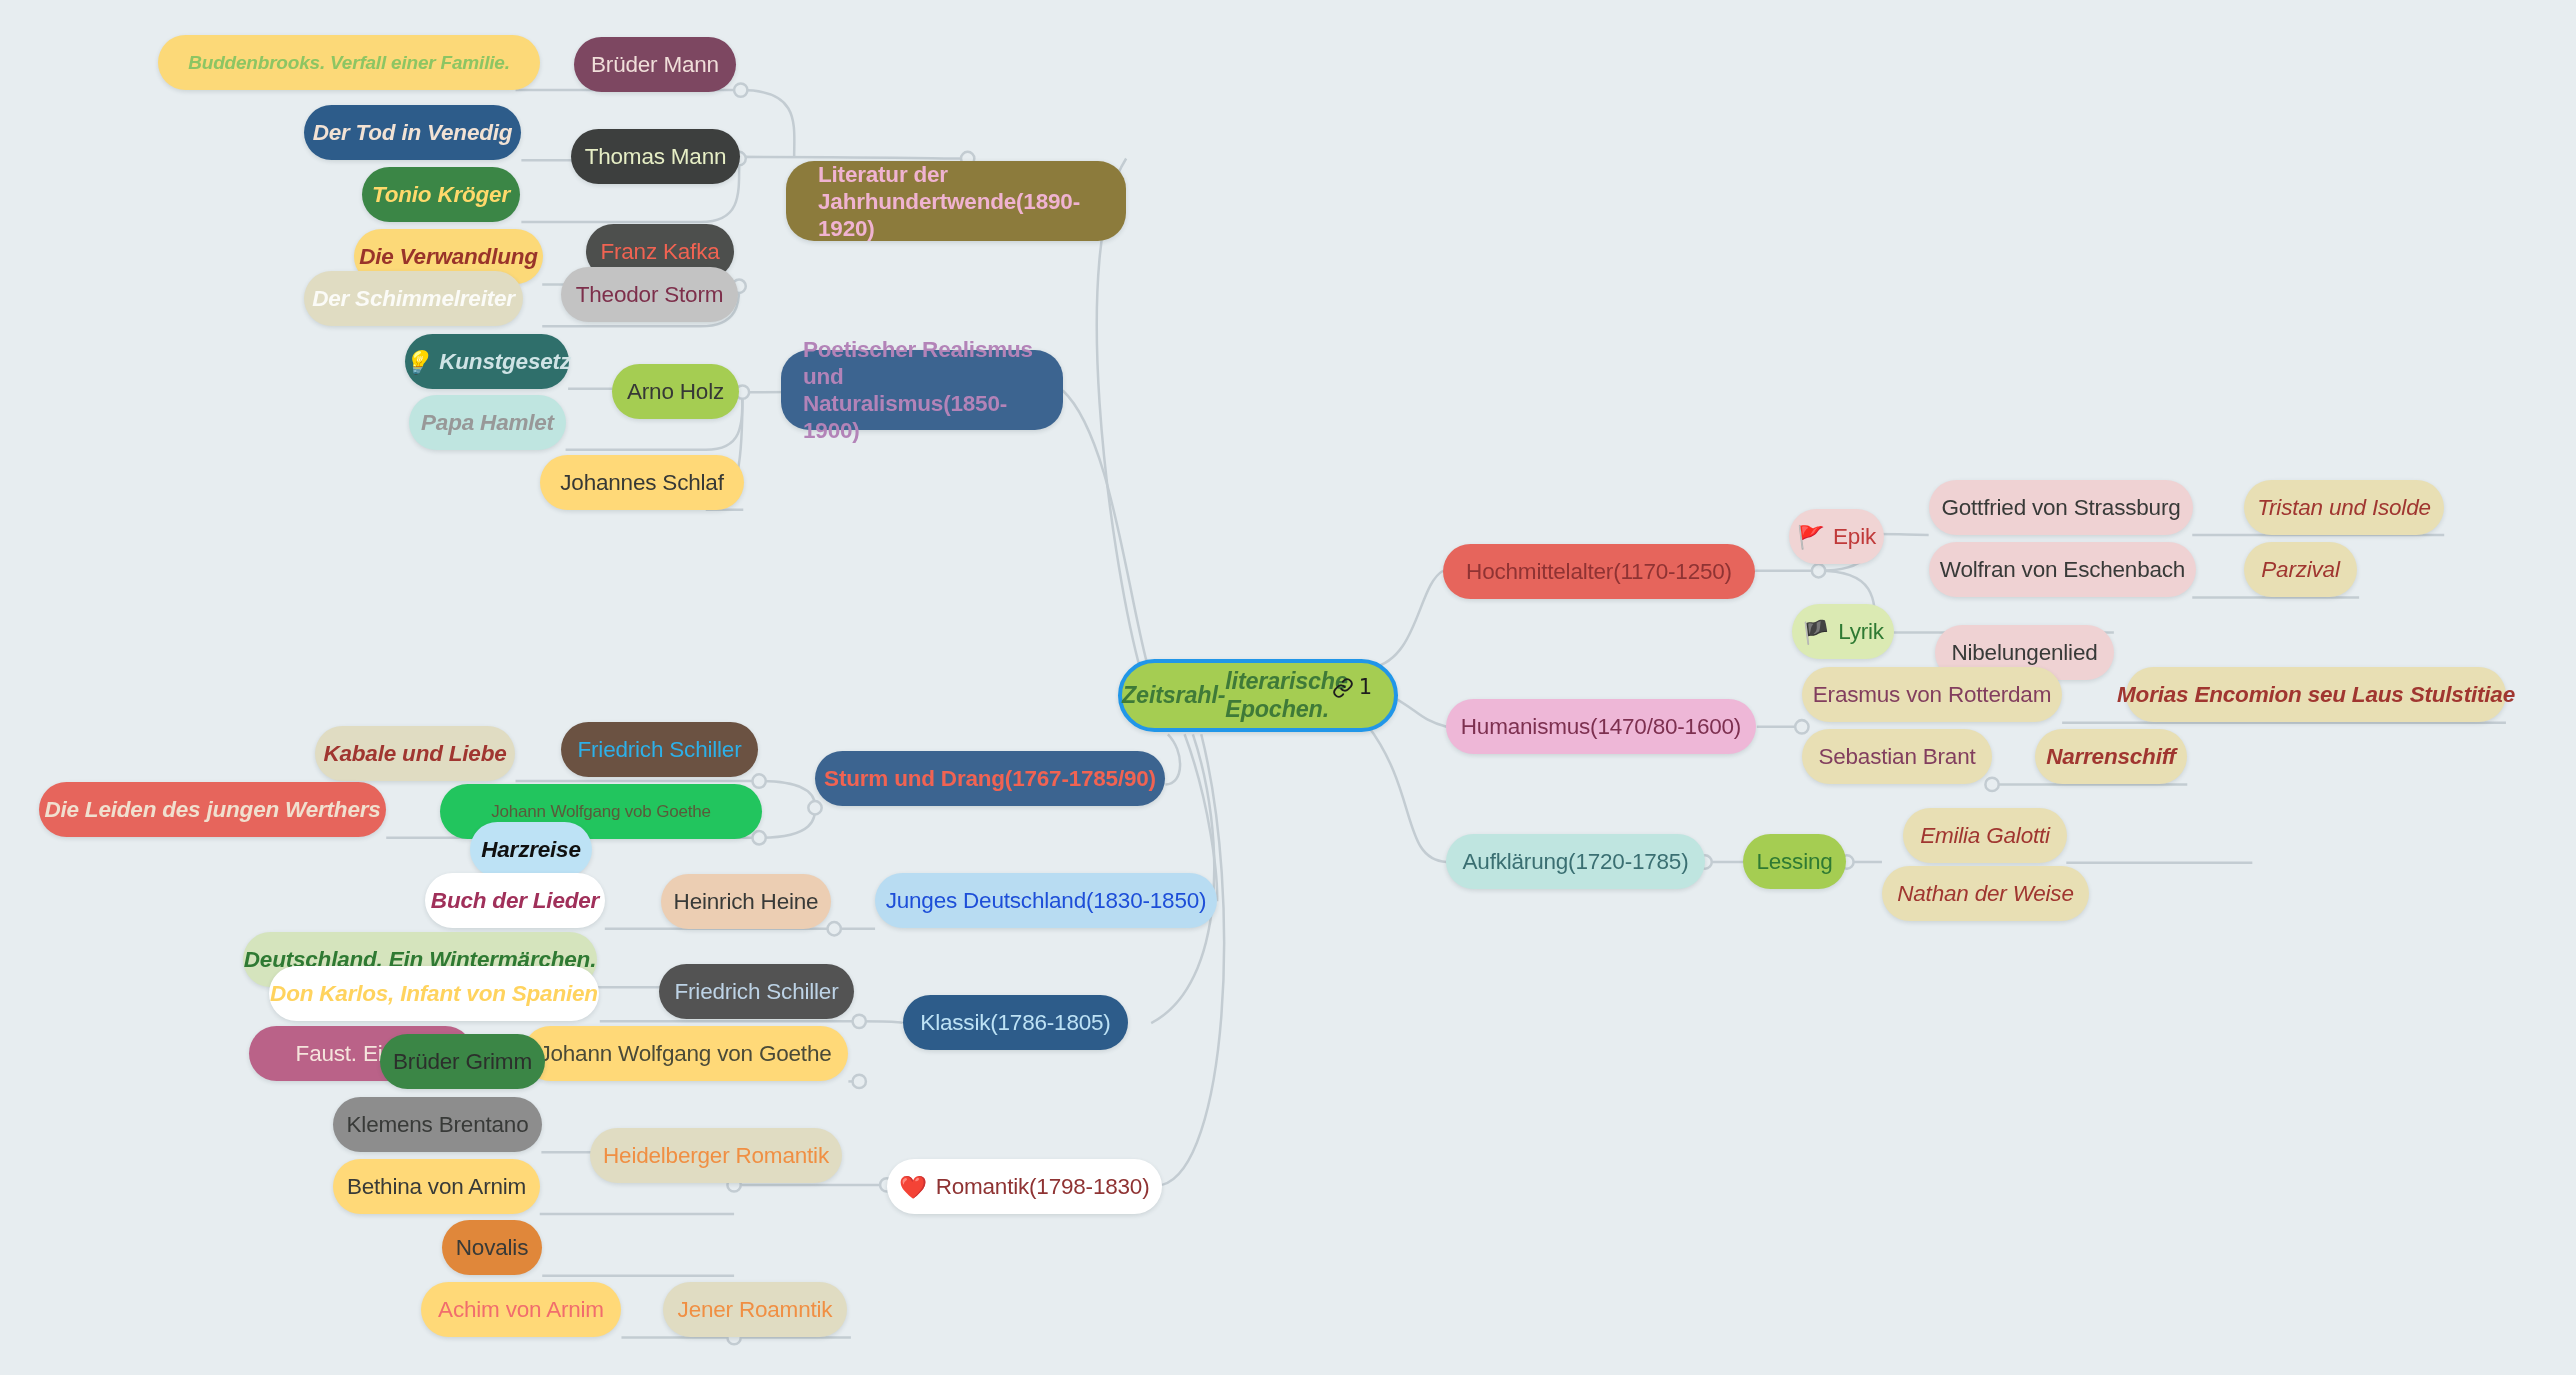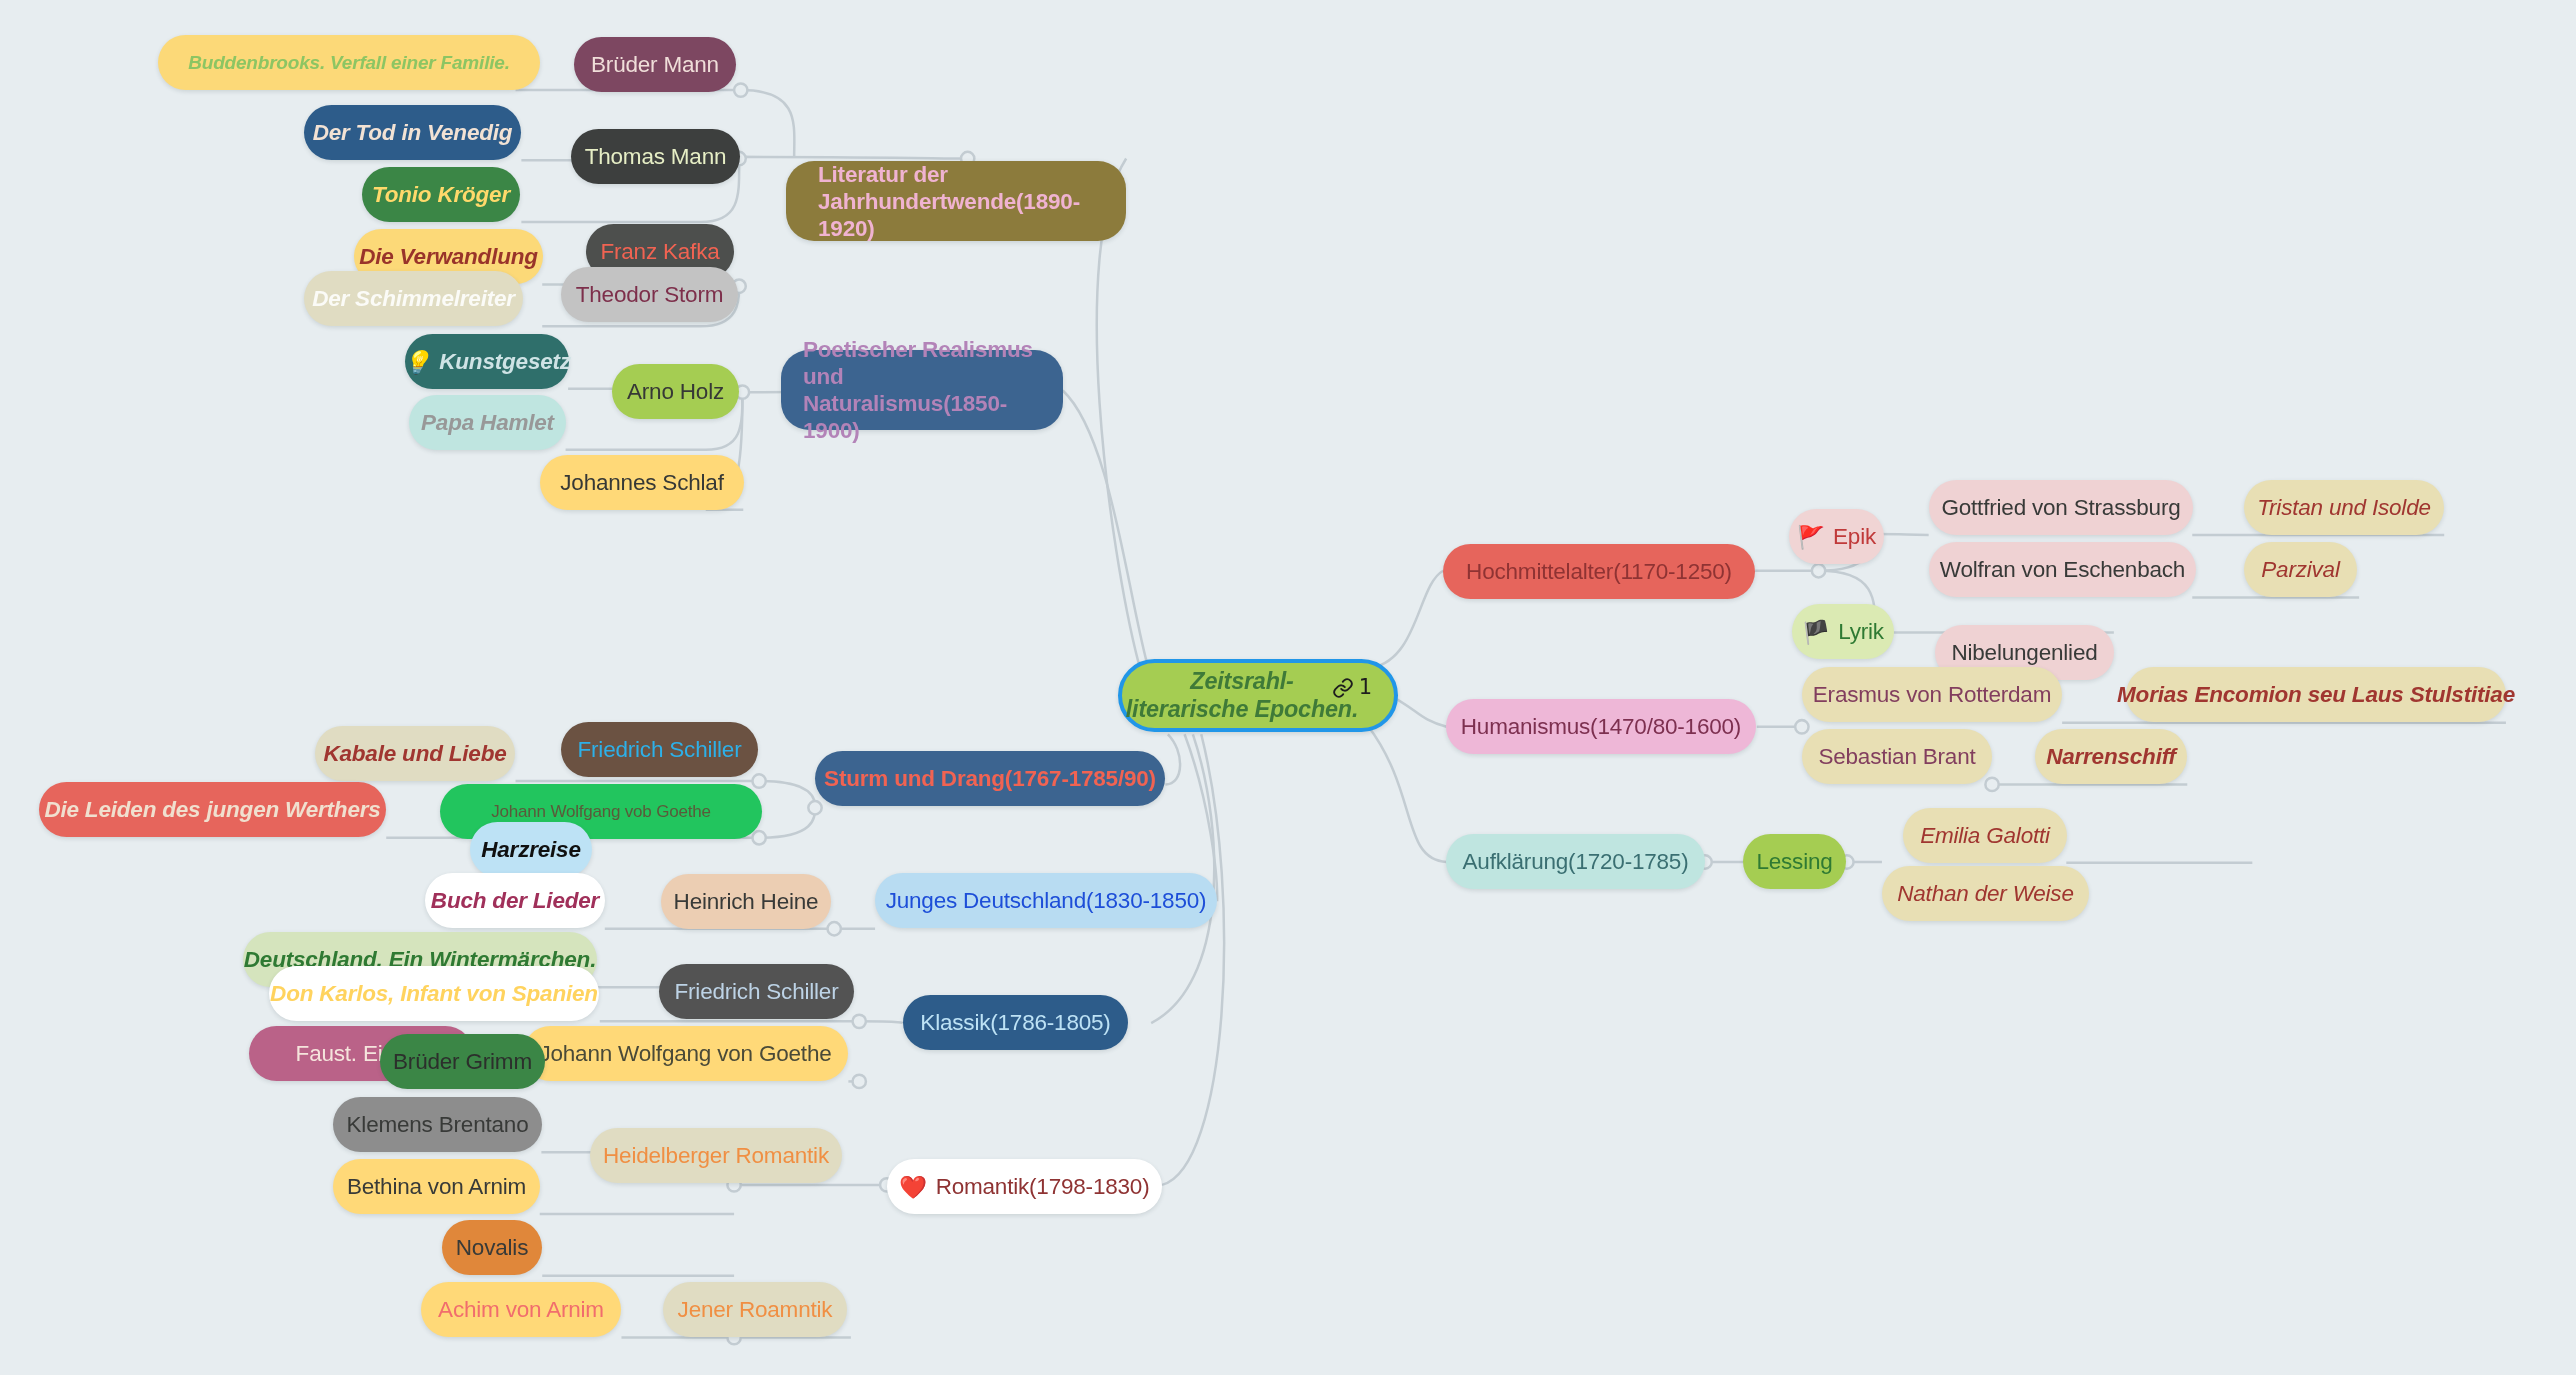"Zeitsrahl-" .root { flex-direction: column -> row }
